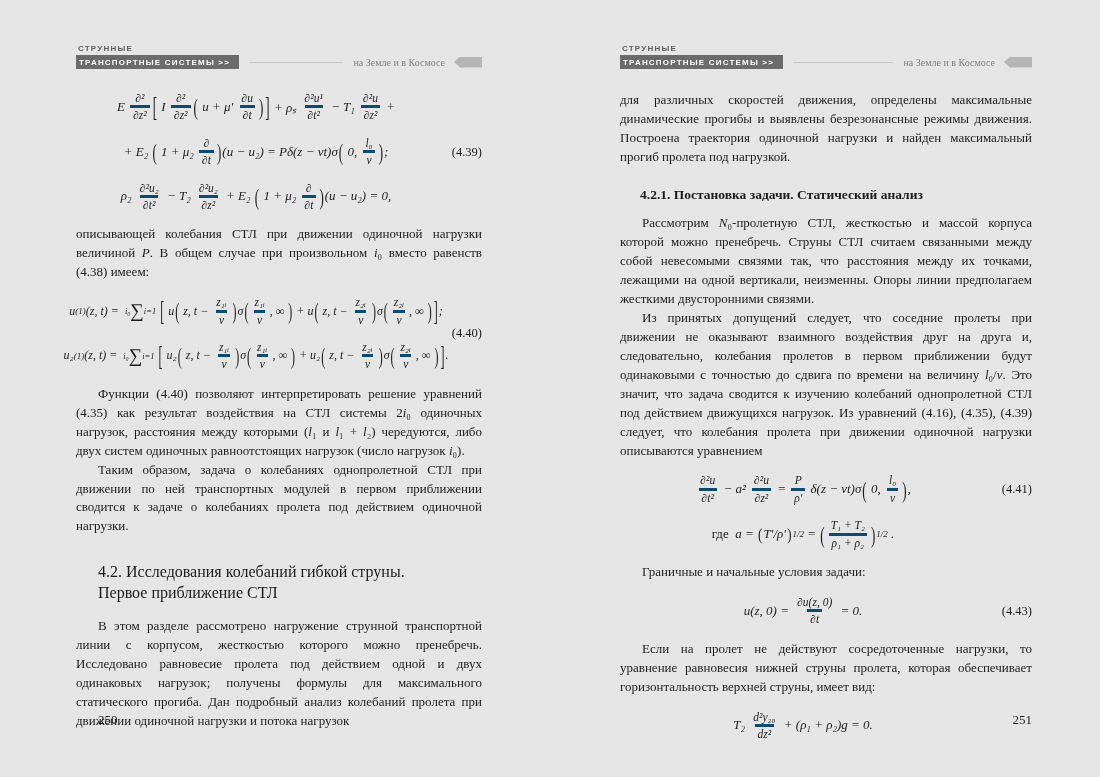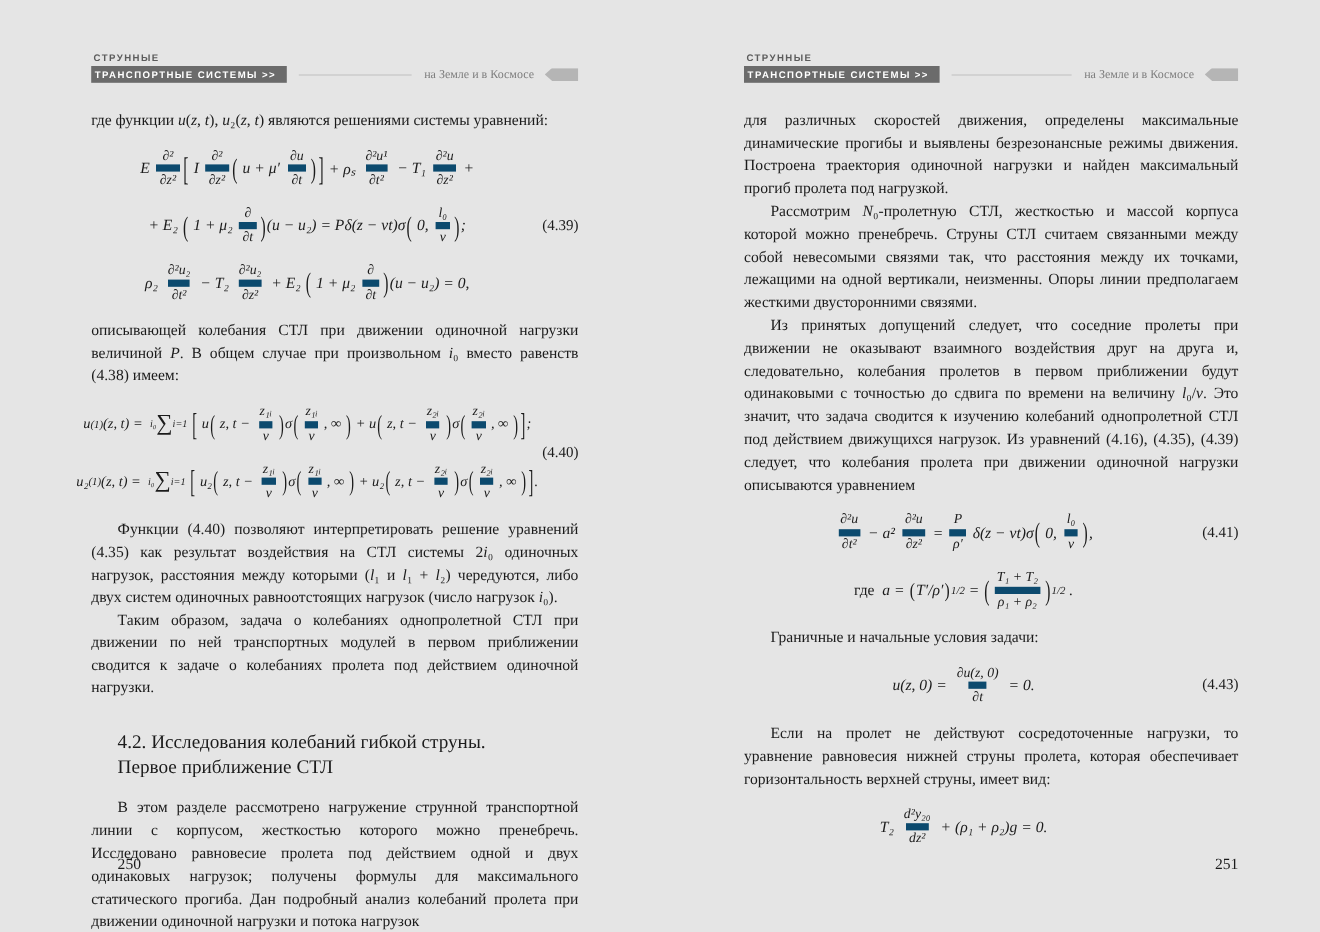"где функции u(z, t), u₂(z," p.body { html: <p>где функции <i>u</i>(<i>z</i>, <i>t</i>), <i>u</i>₂(<i>z</i>, <i>t</i>) являются решениями системы уравнений:</p> -> none }
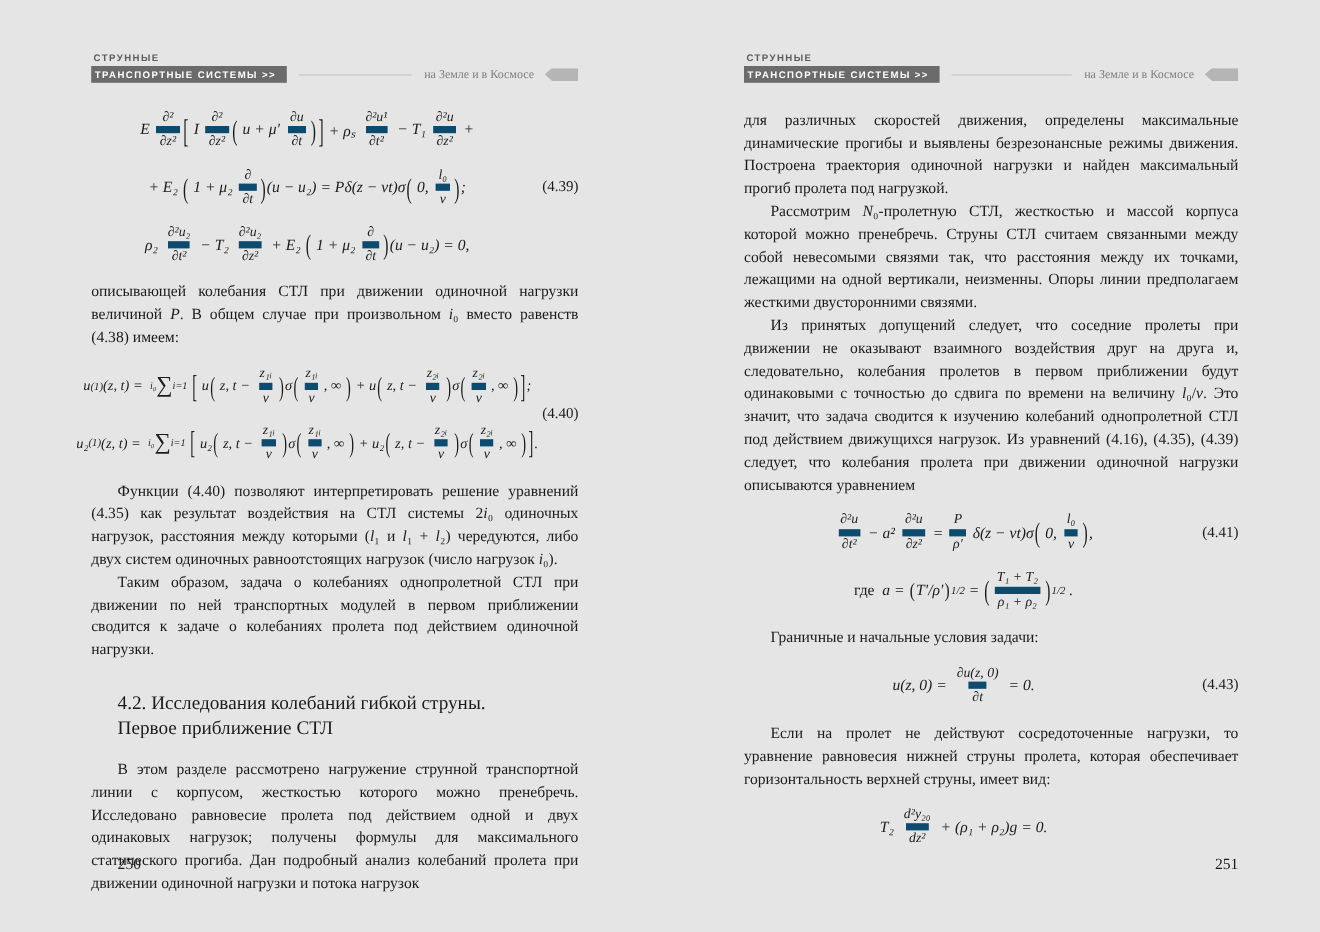"∂z²" .frac .fd { border-top: 6px solid #0c4a6e -> 3px solid #0c4a6e }
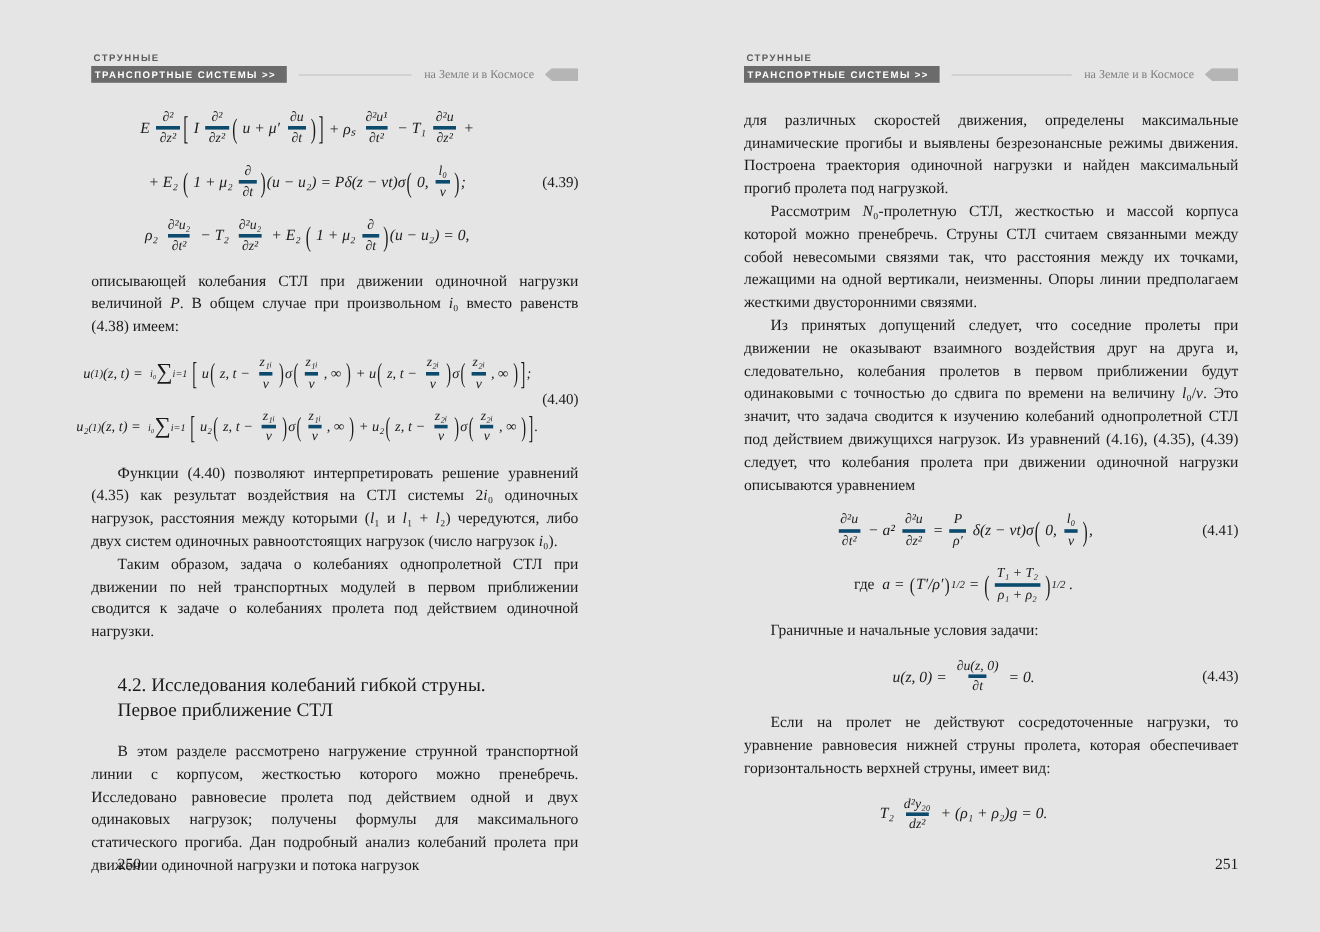"4.2.1. Постановка задачи. Статический" h3.h-sub { html: none -> <h3>4.2.1. Постановка задачи. Статический анализ</h3> }
